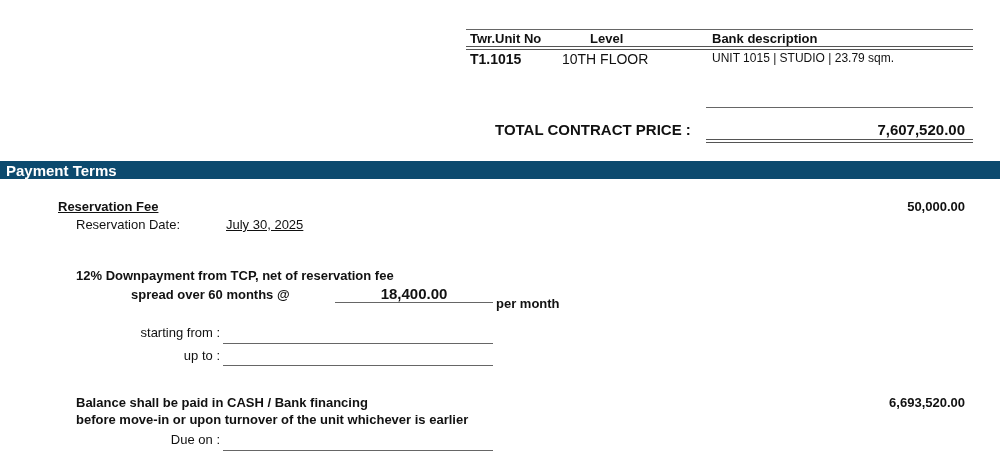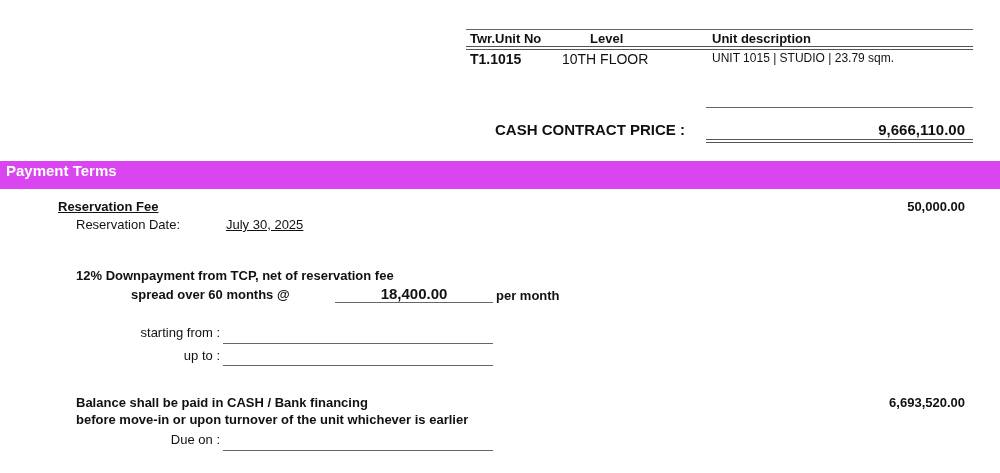"Unit description" div.abs { text: Unit -> Bank }
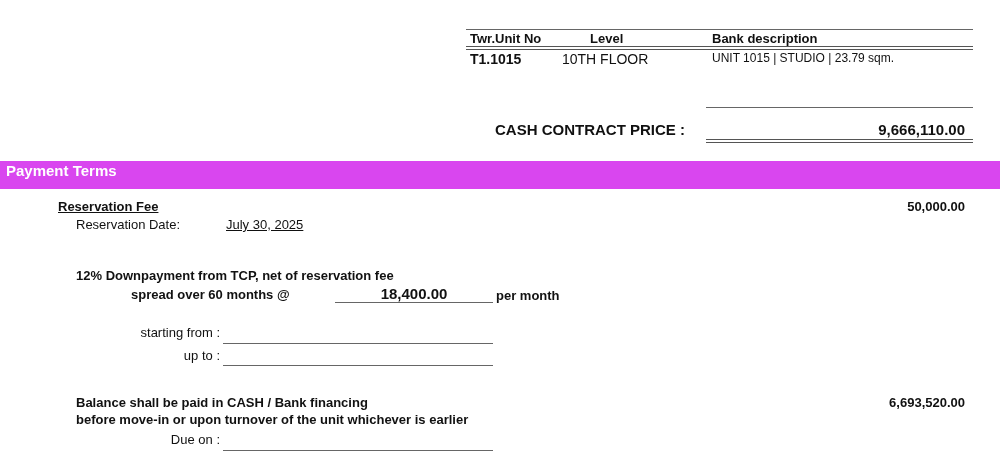"CASH CONTRACT PRICE :" div.abs { text: CASH -> TOTAL }
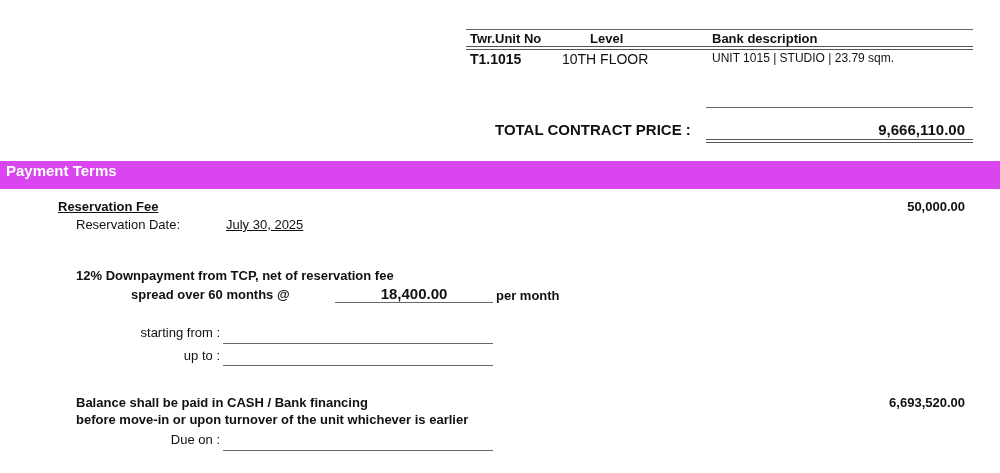"9,666,110.00" div.abs { text: 9,666,110.00 -> 7,607,520.00 }
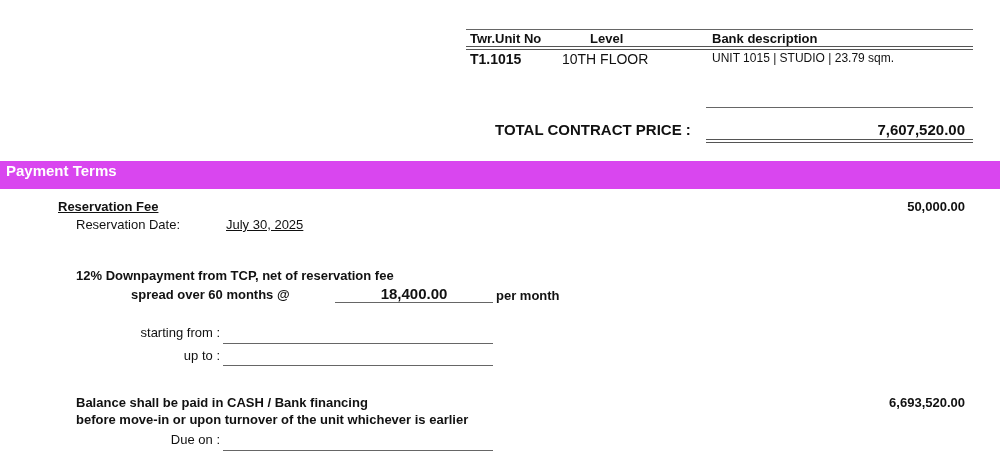"Payment Terms" .band { background: #d946ef -> #0c4a6e; height: 28px -> 18px }
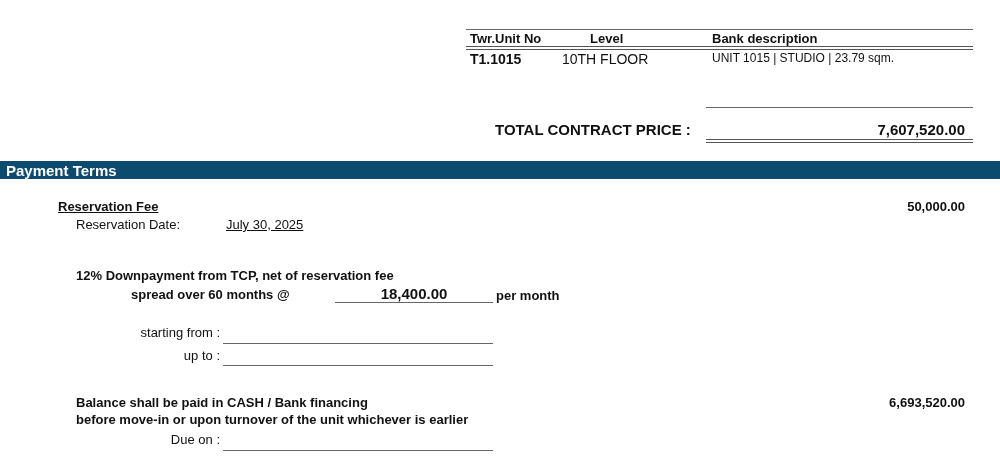"per month" div.abs { top: 288px -> 296px }
